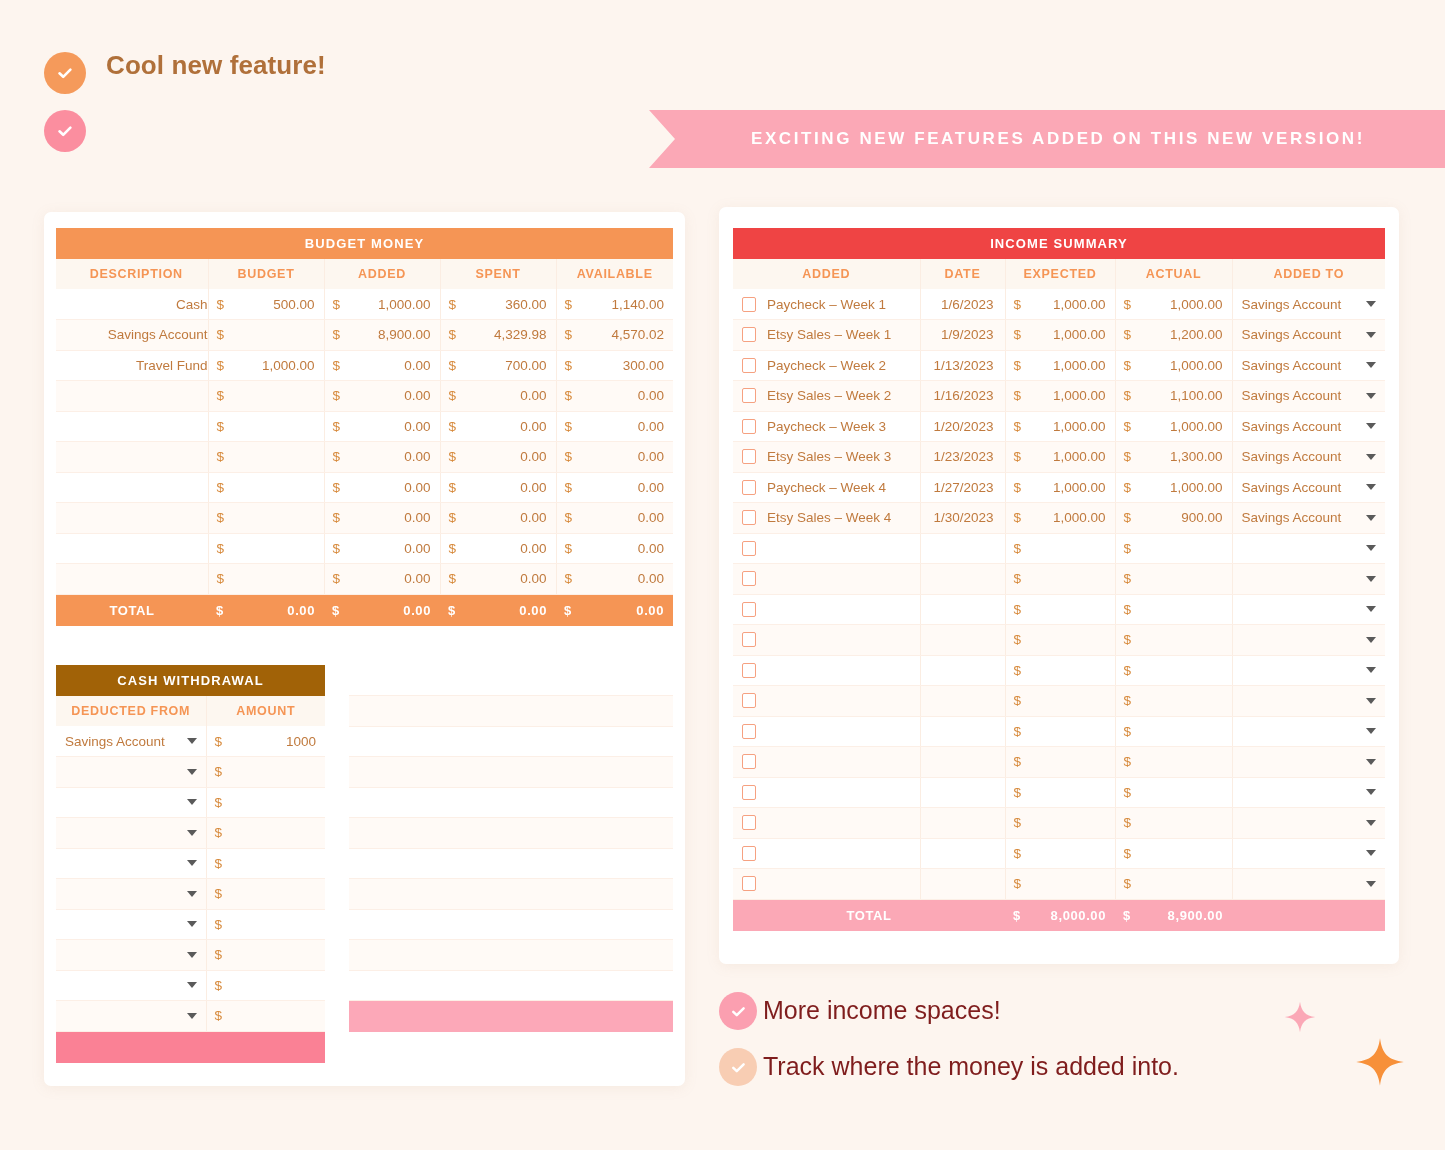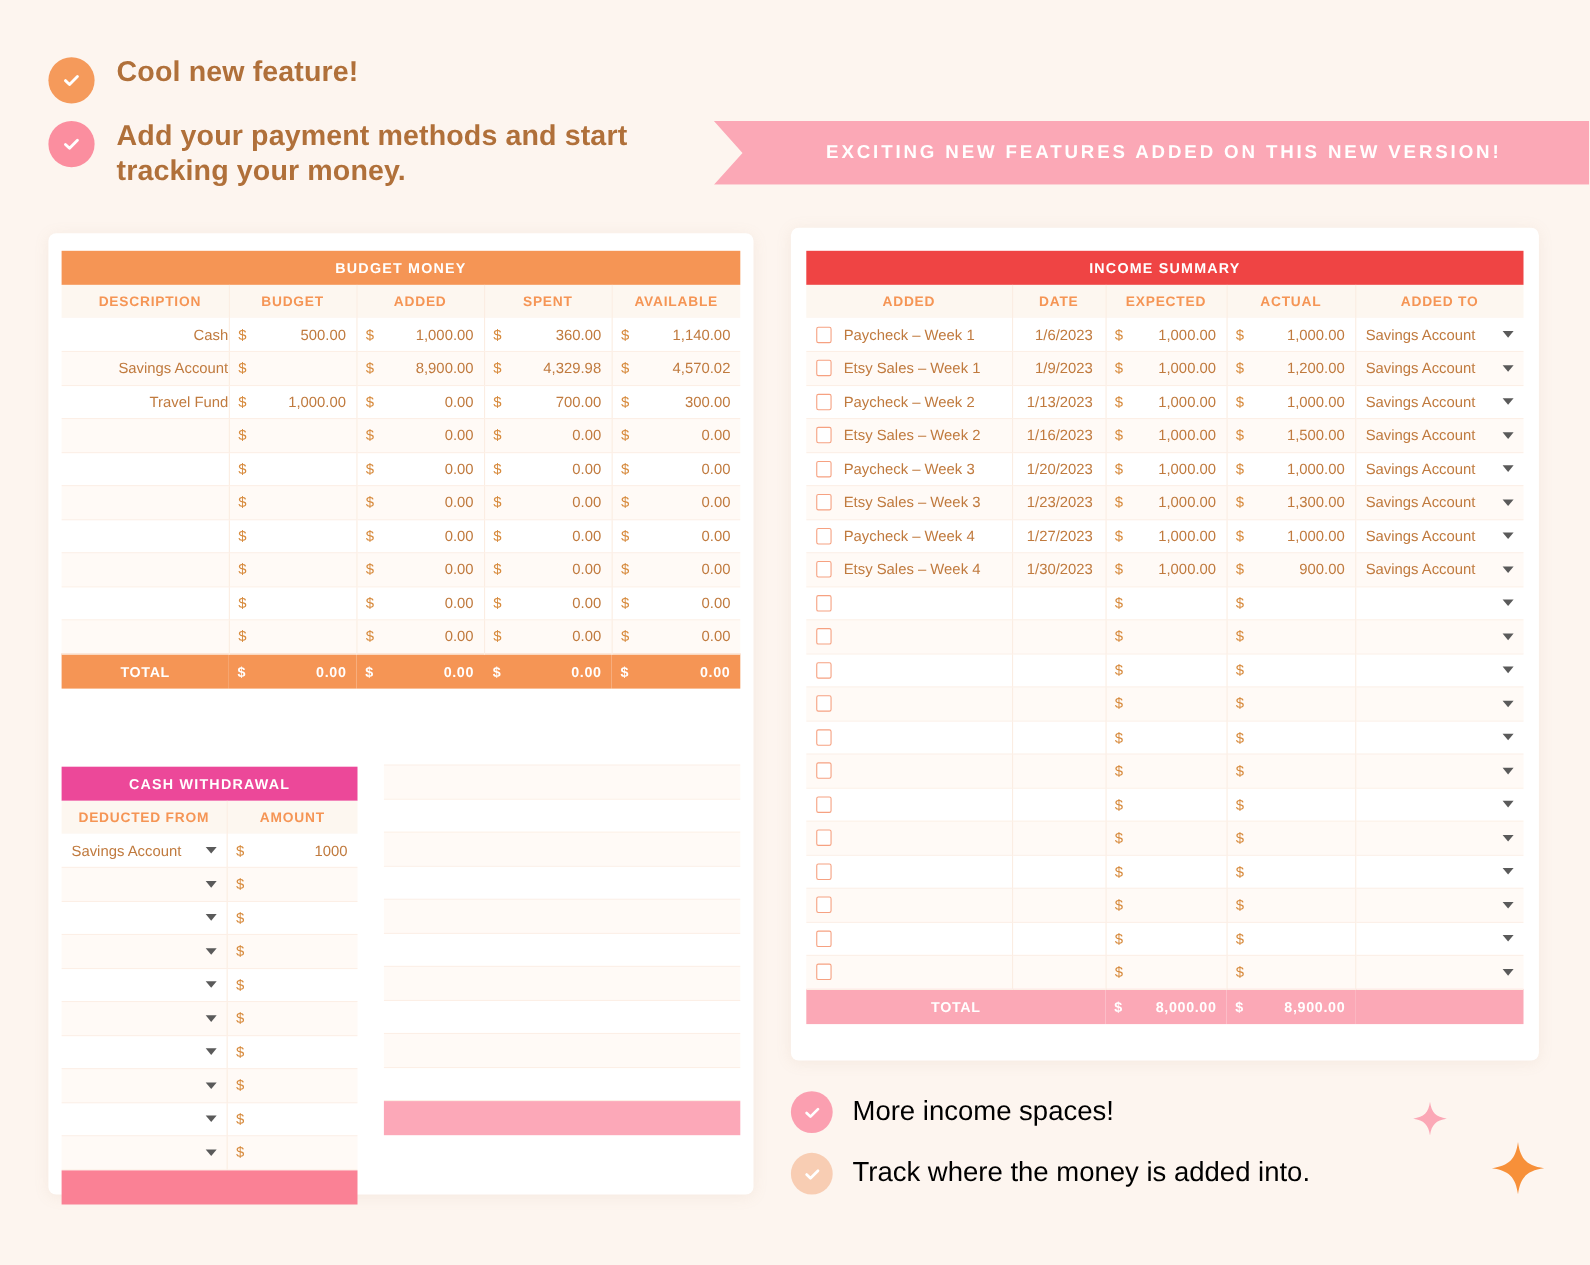"Add your payment methods and" span.feature-text { html: <span>Add your payment methods and start tracking your money.</span> -> none }
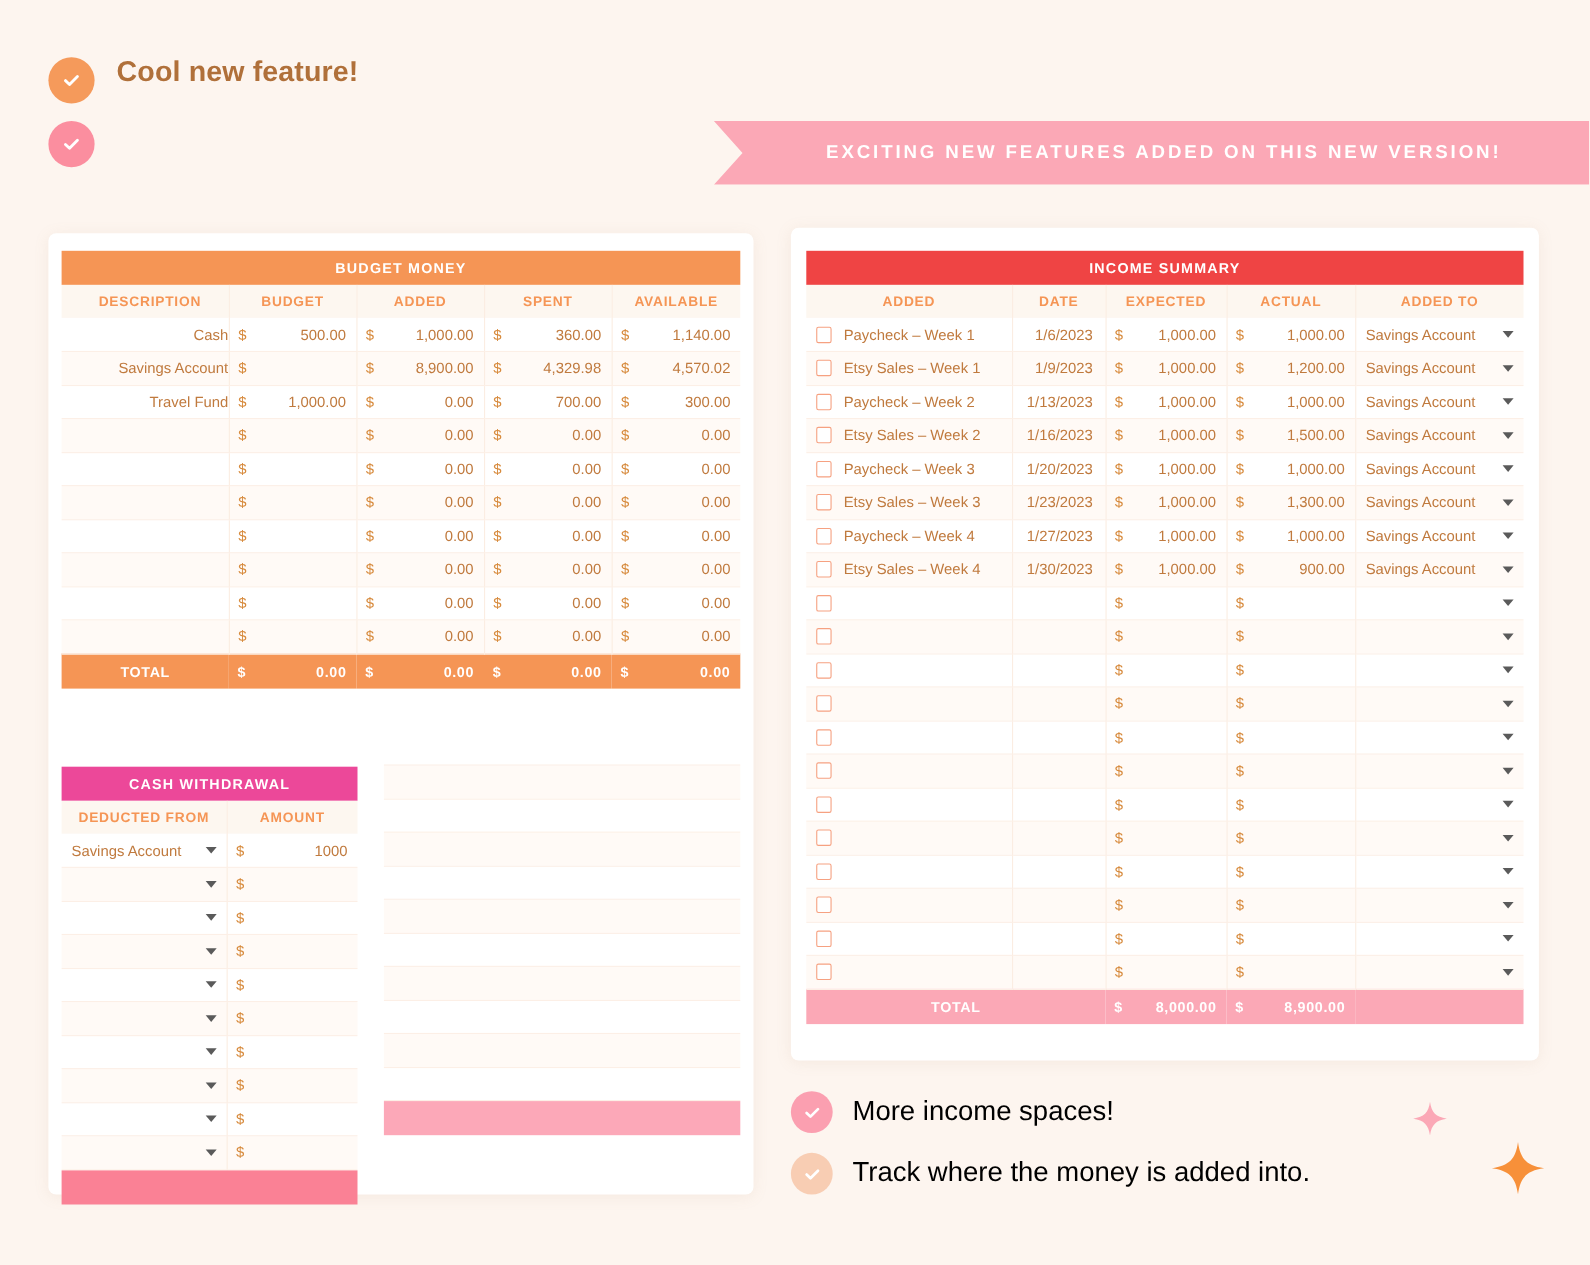"1,500.00" span.val { text: 1,500.00 -> 1,100.00 }
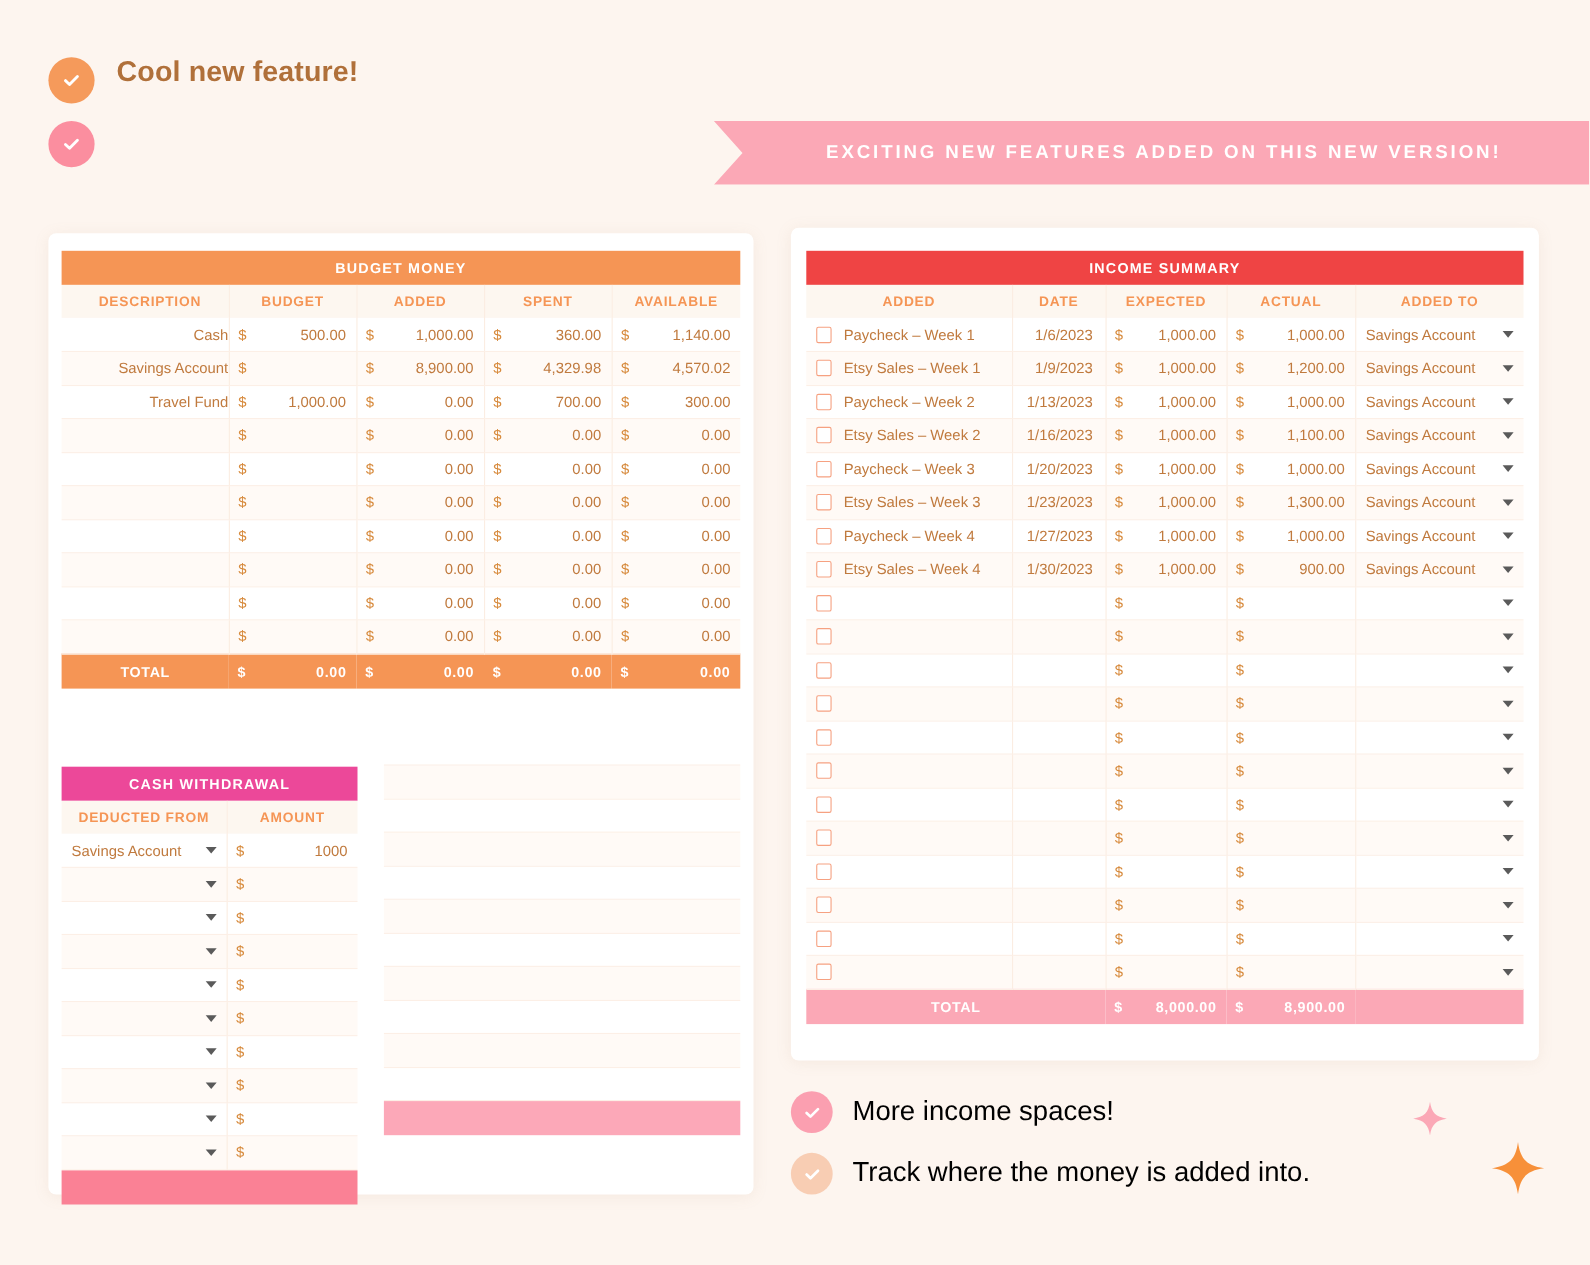"CASH WITHDRAWAL" .title-pink-deep { background: #ec4899 -> #a16207; margin-top: 32px -> none }
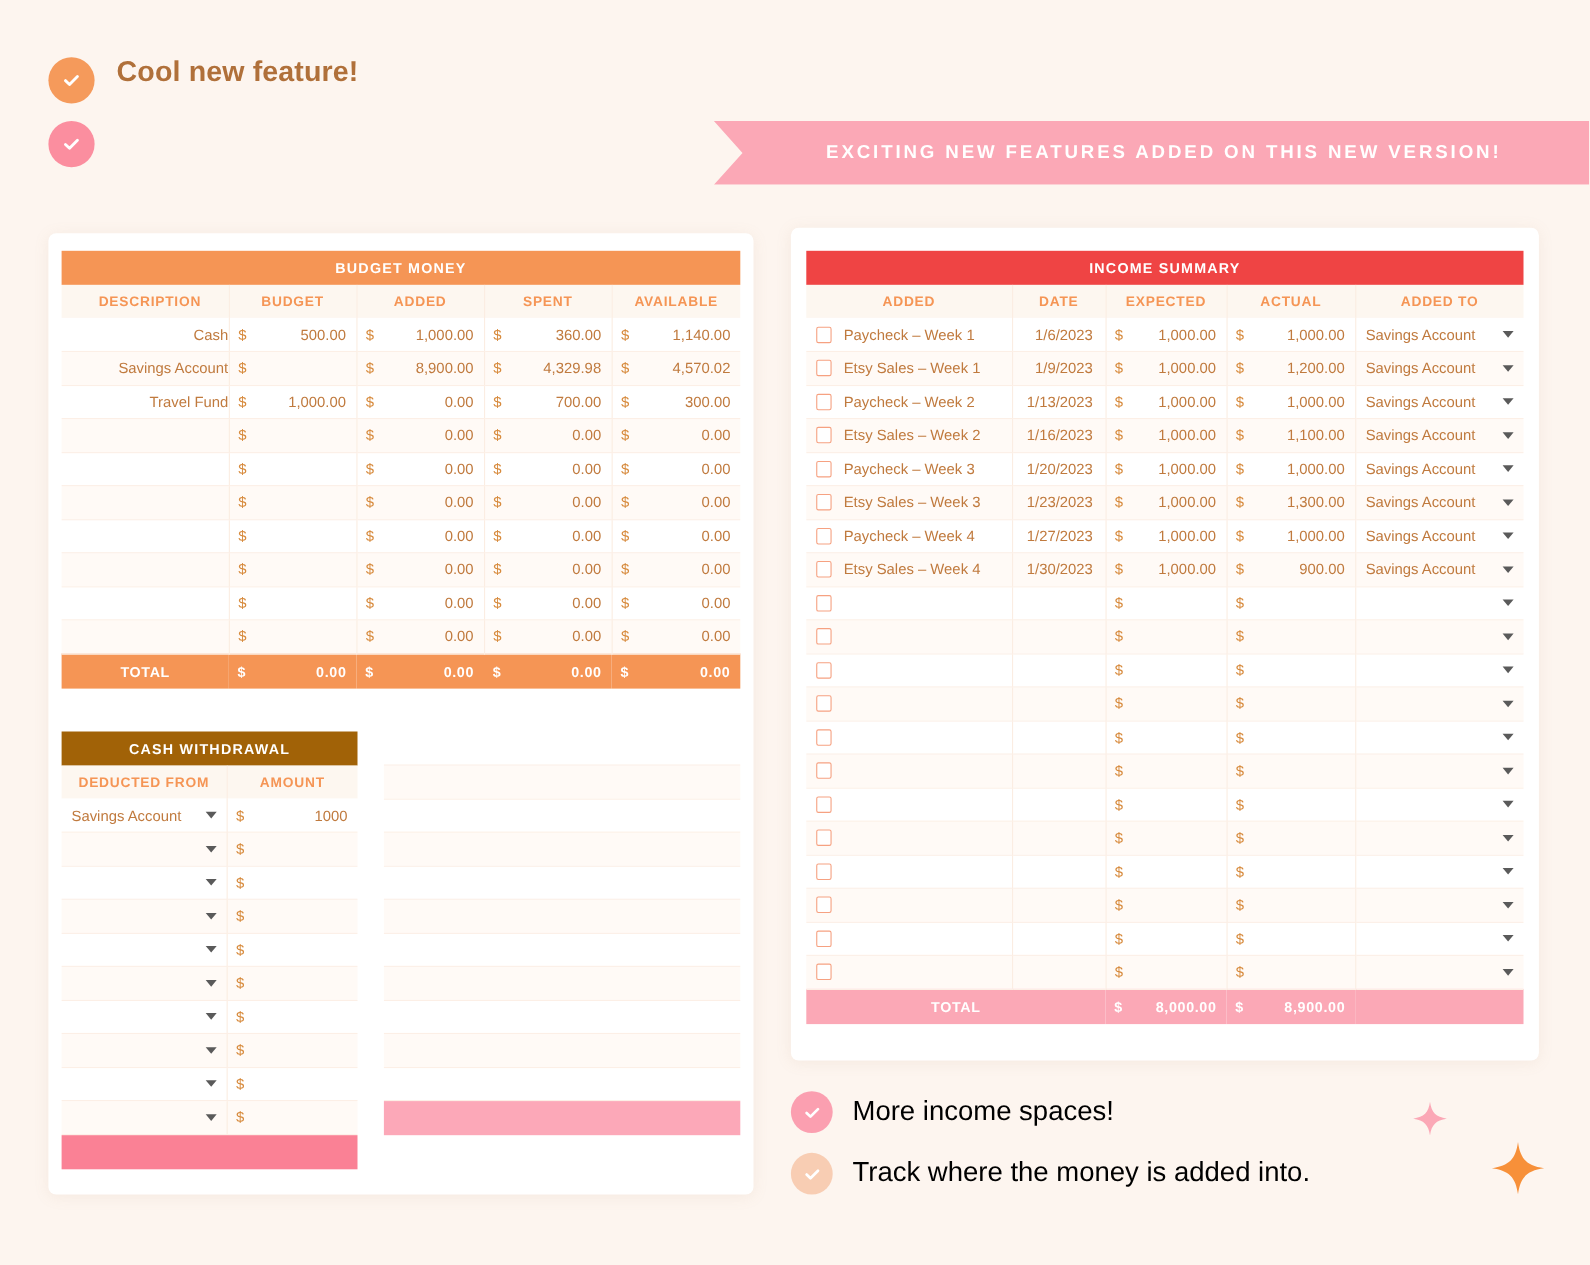"More income spaces!" .bottom-text { color: #000000 -> #7f1d1d; margin-left: 18px -> 6px }
